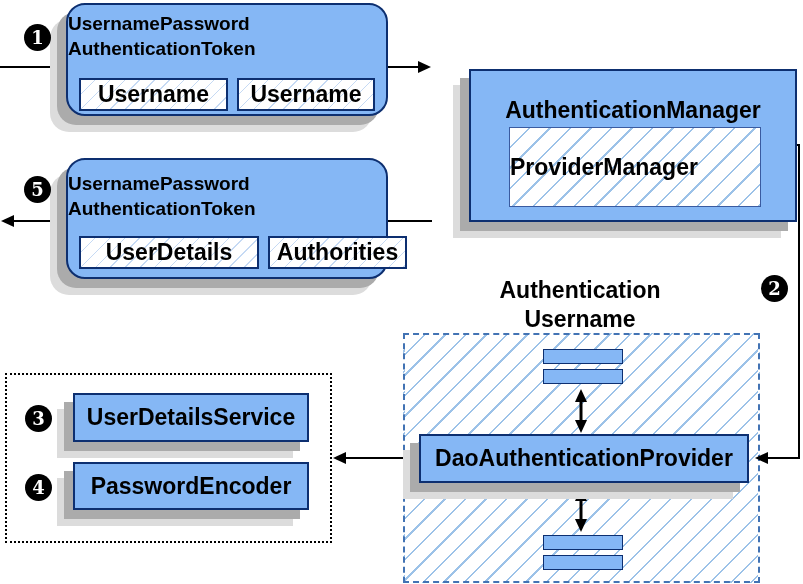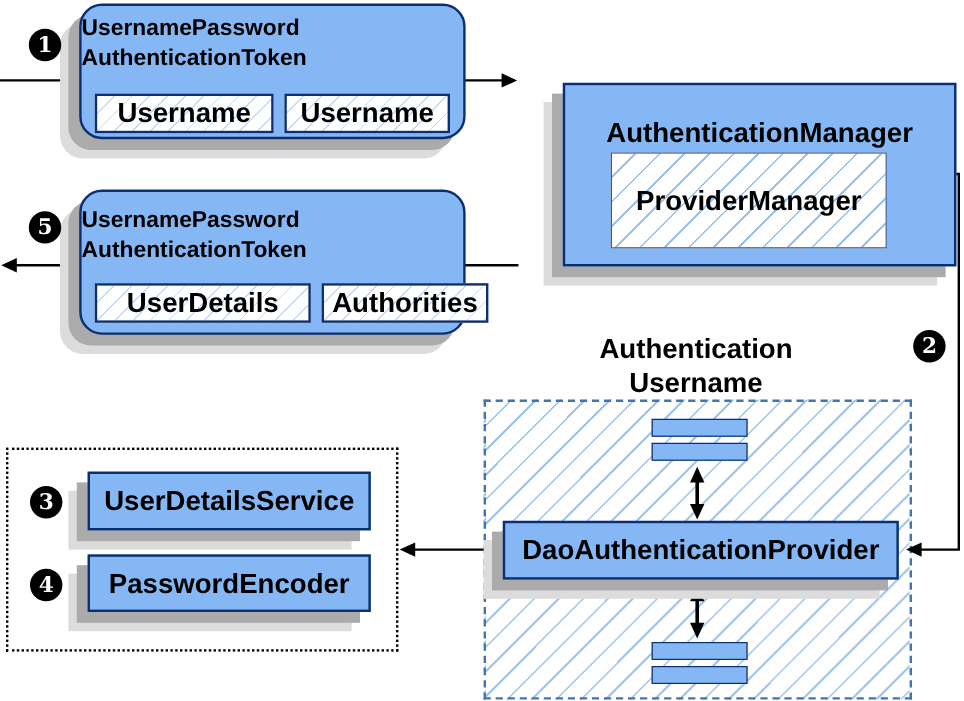"ProviderManager" #provider-manager { text-align: center -> left; width: 230px -> 252px }
